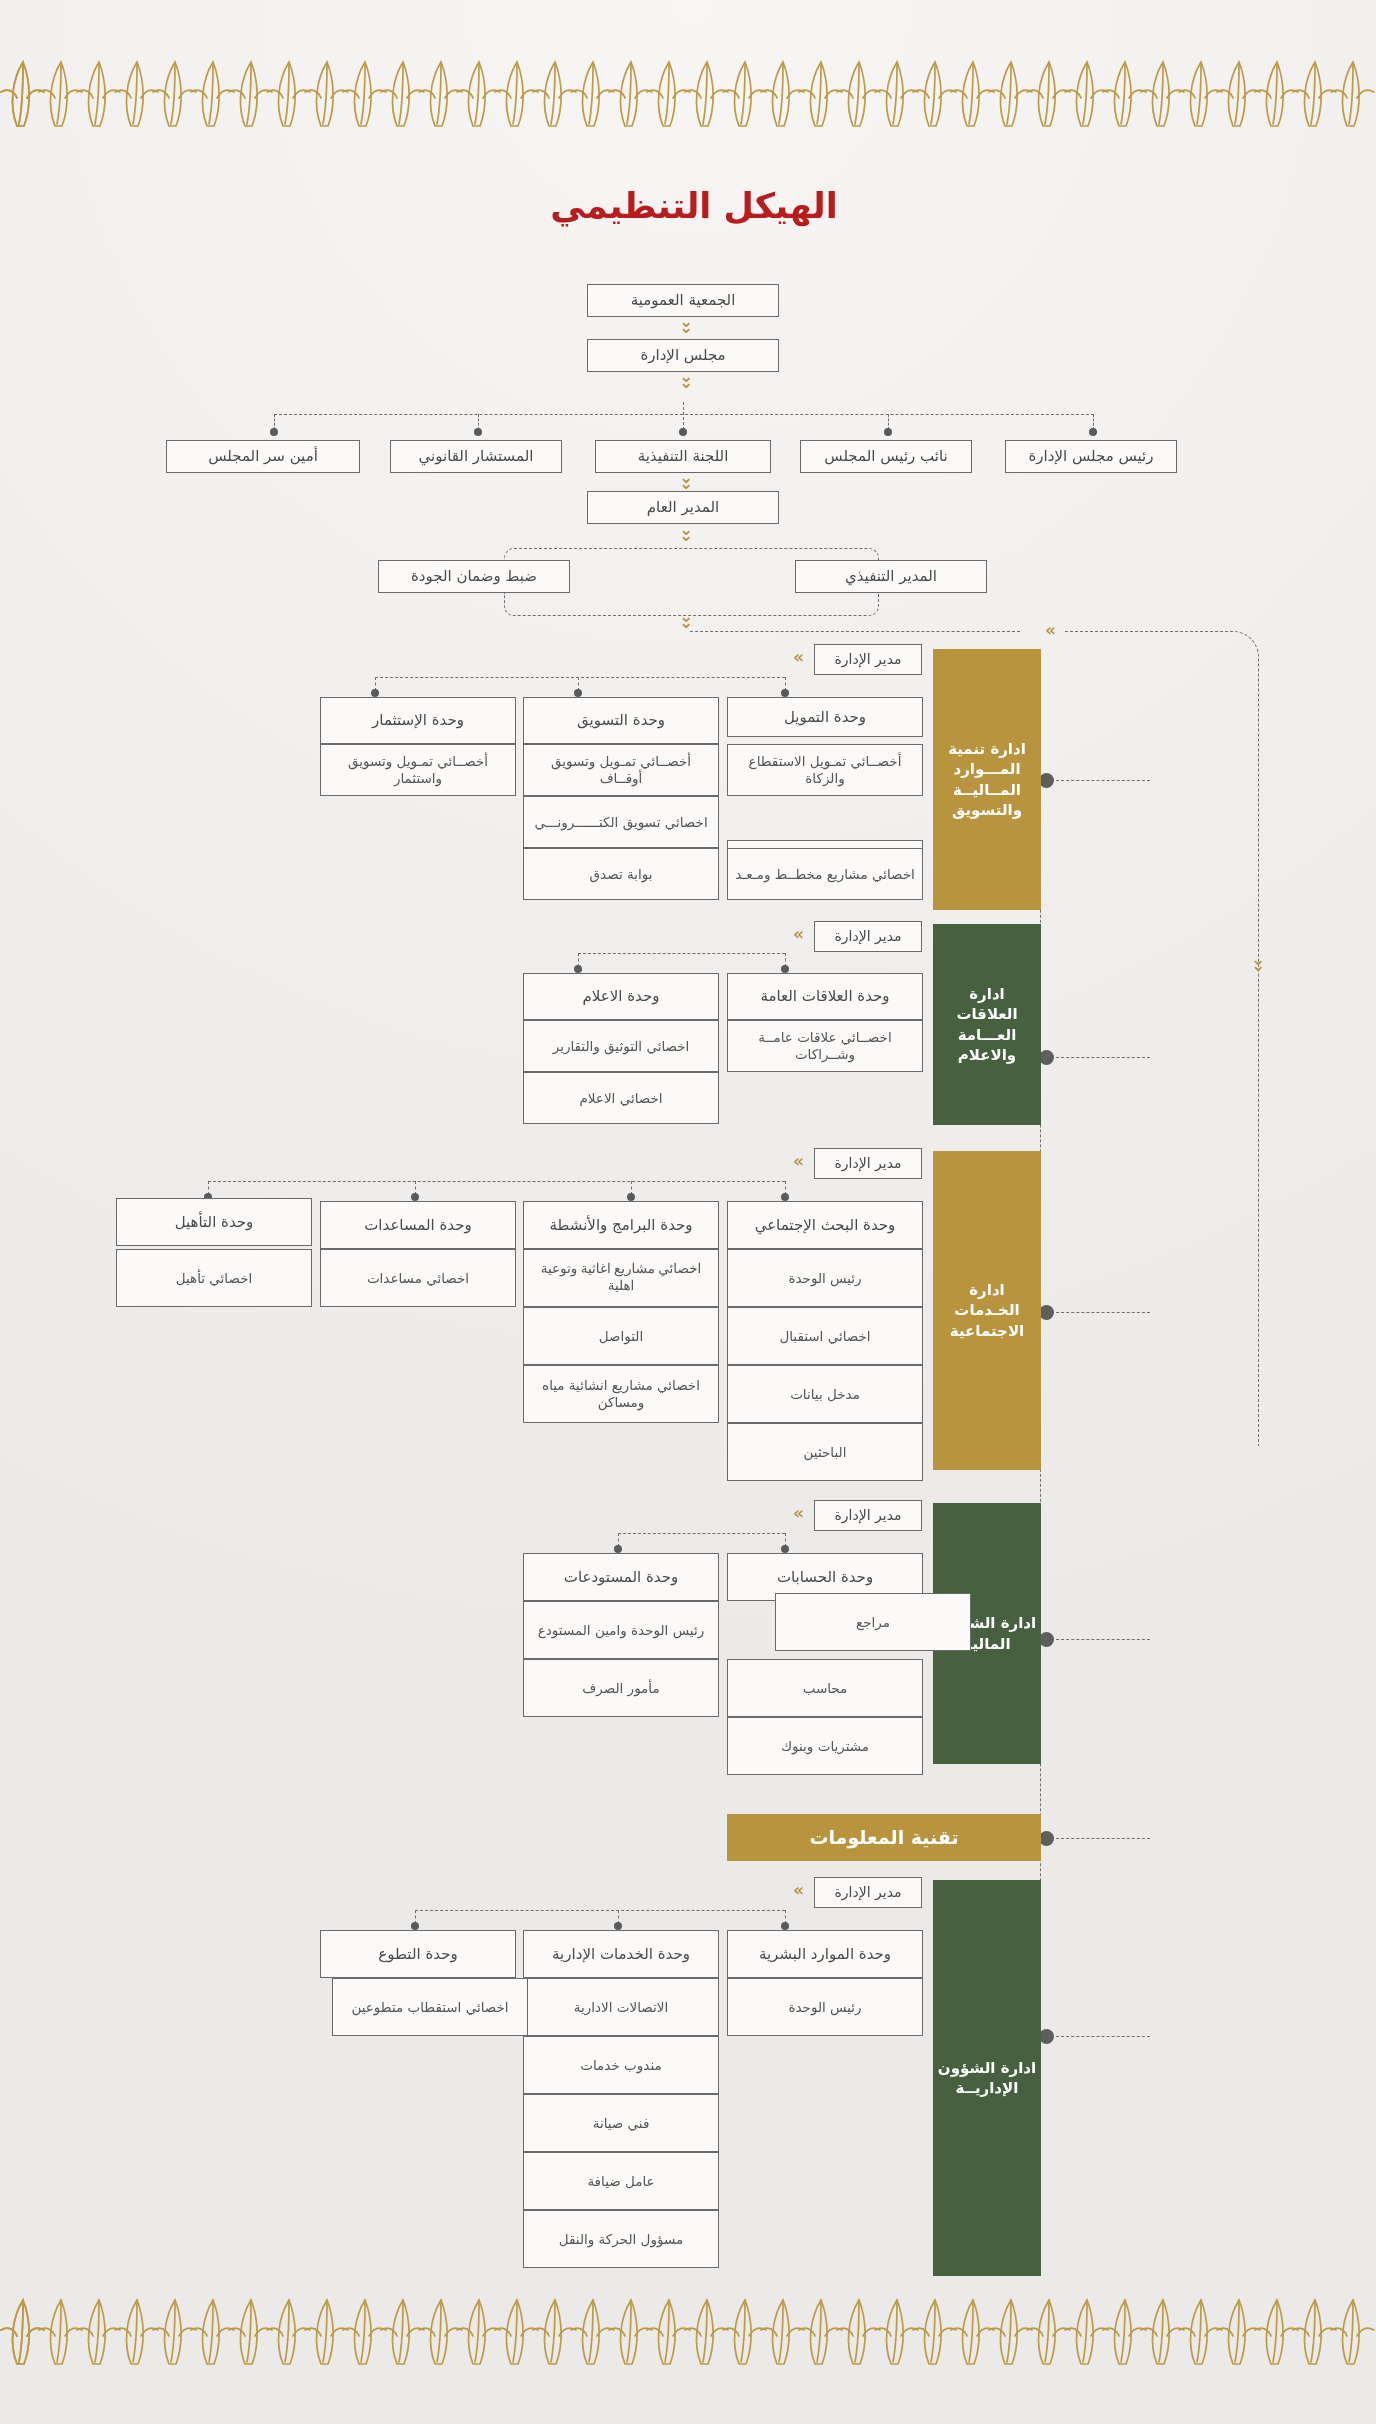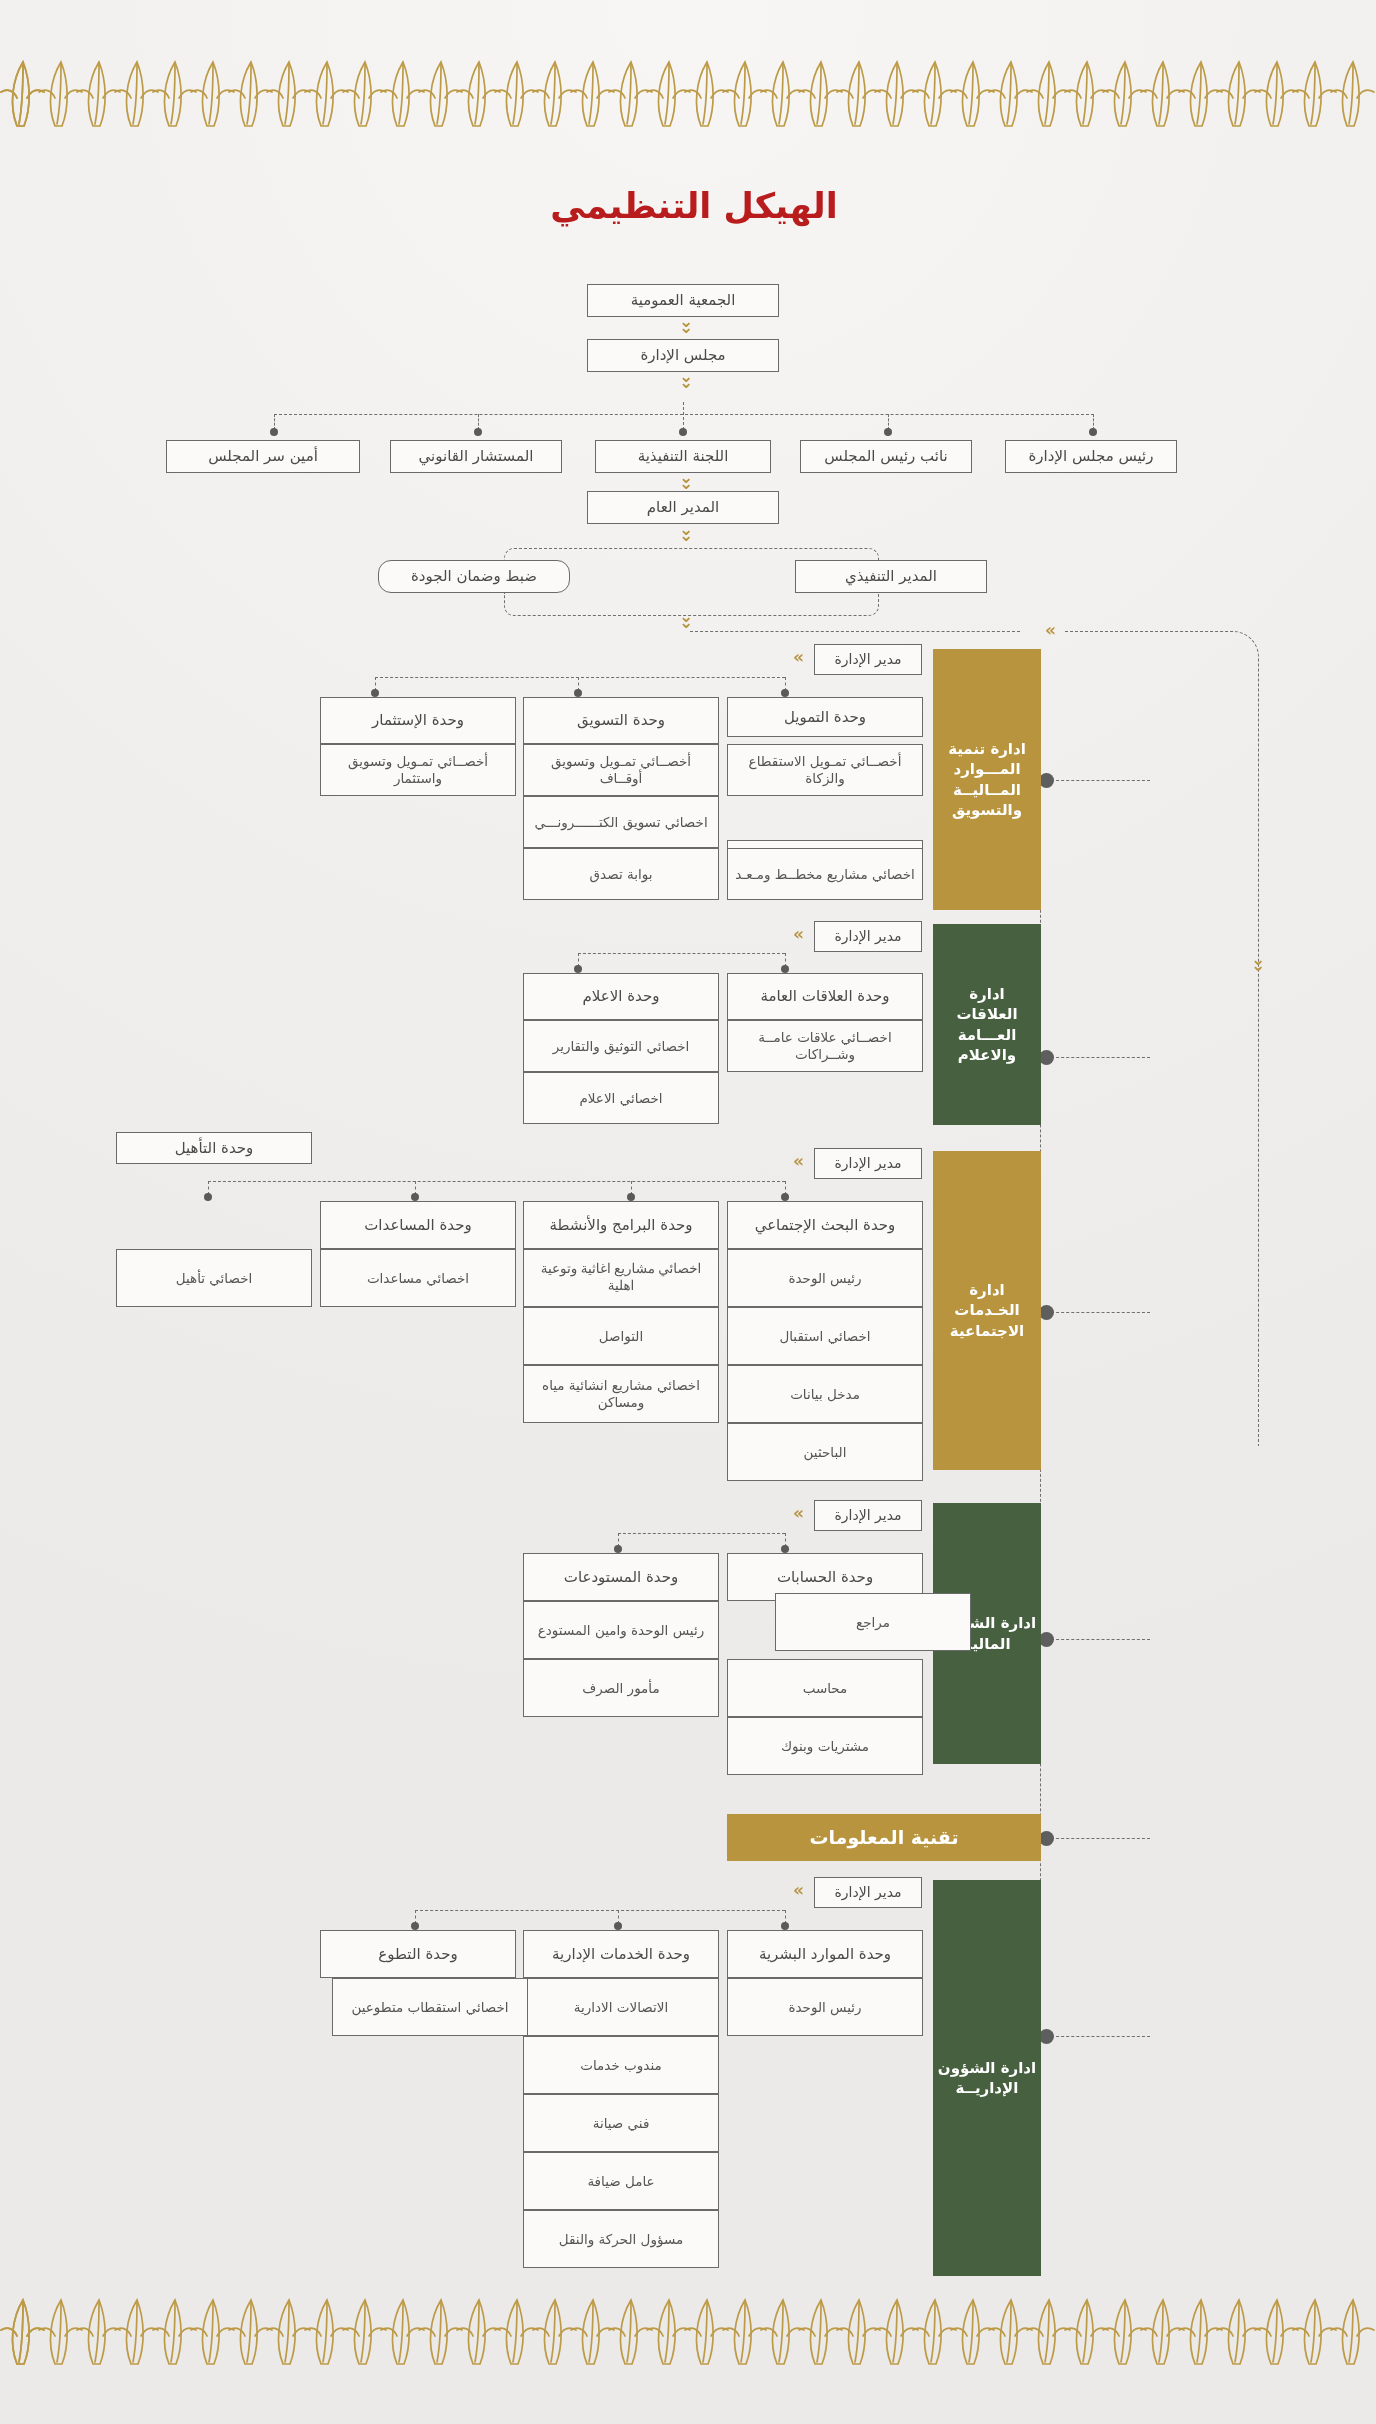"ضبط وضمان الجودة" div.box { border-radius: 13px -> none }
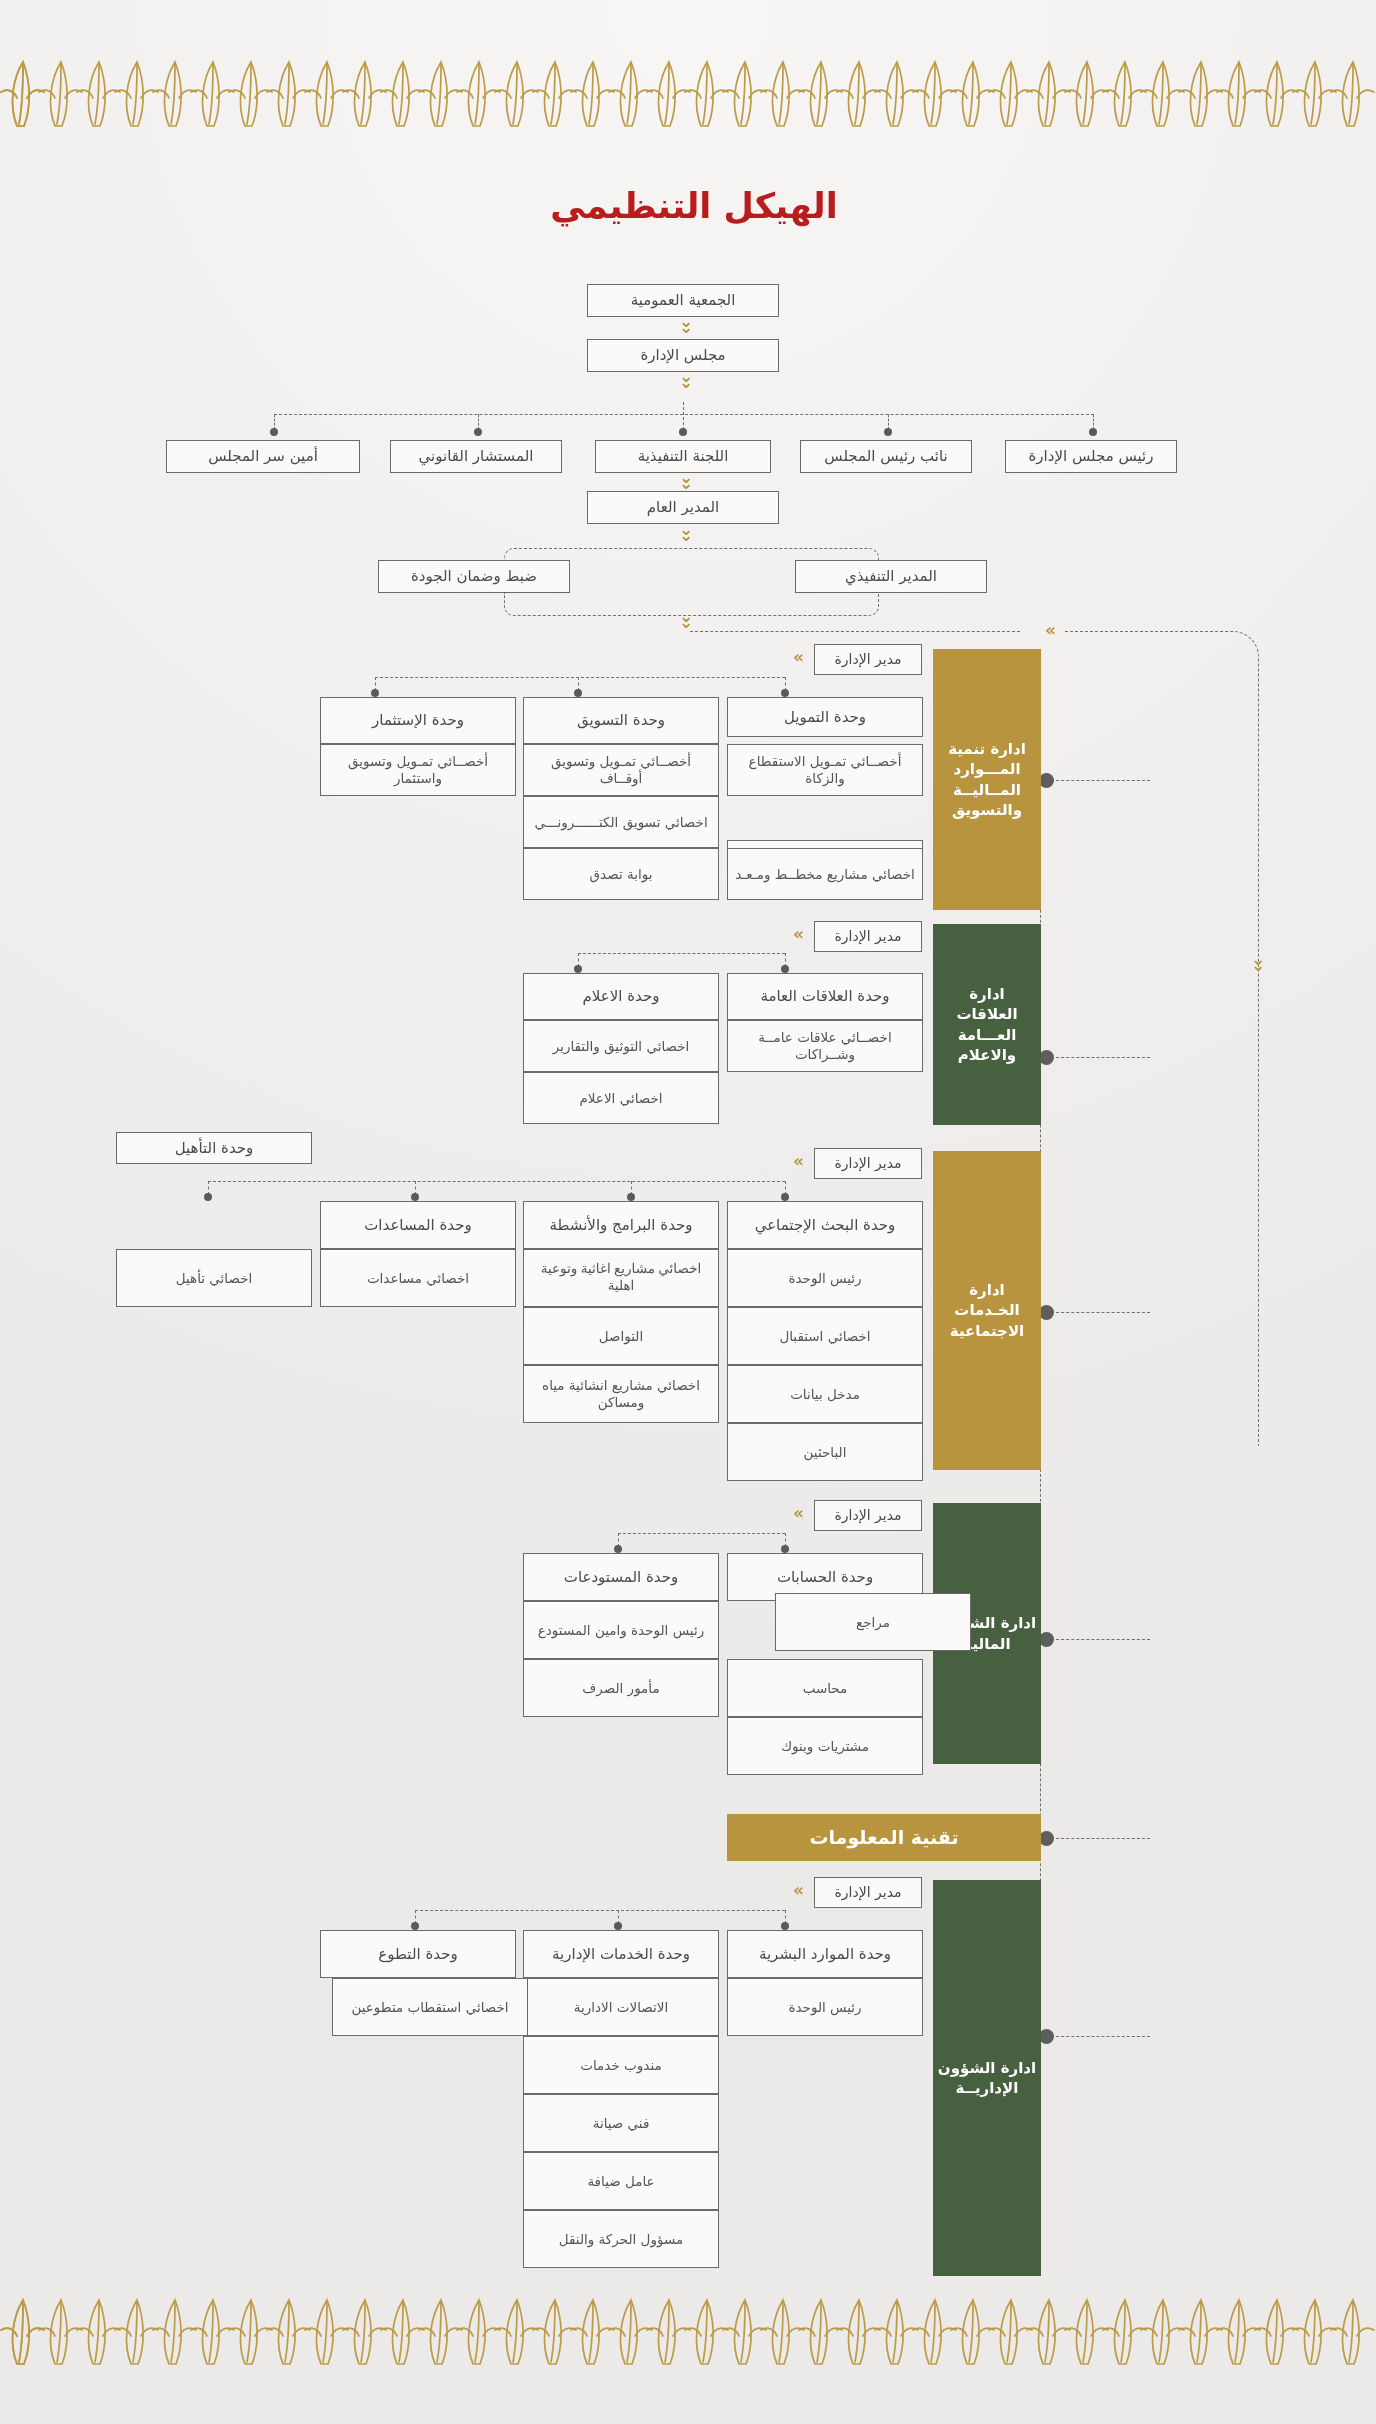"وحدة التأهيل" div.box { height: 32px -> 48px; top: 1132px -> 1198px }
